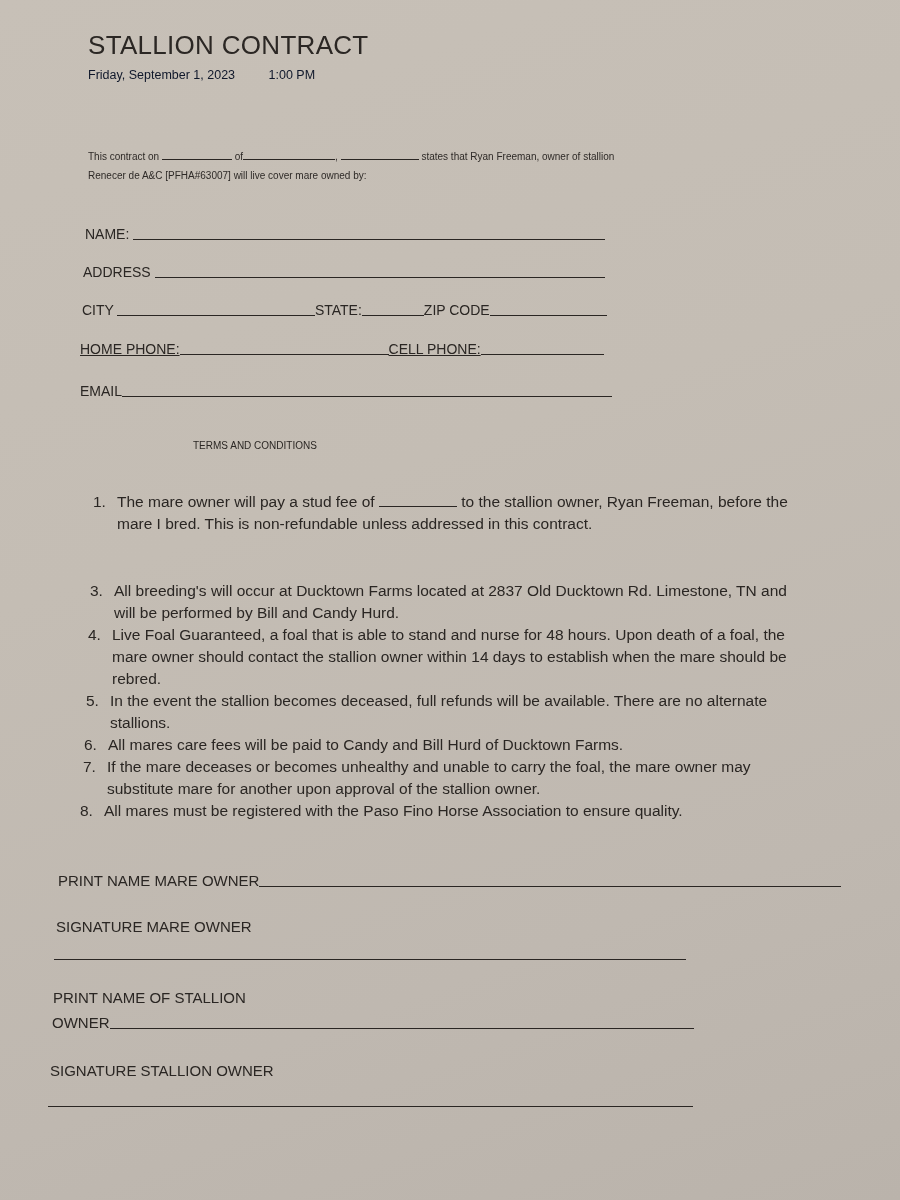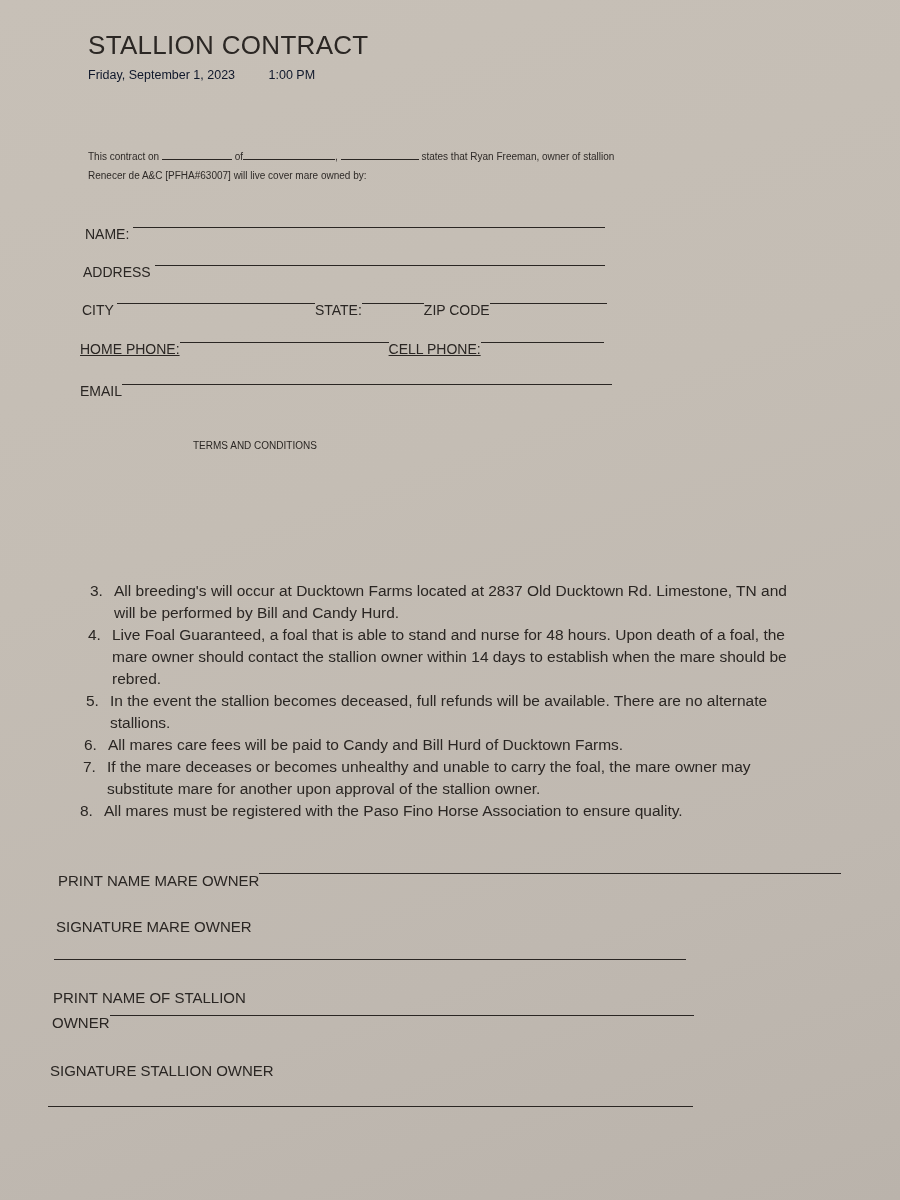"NAME:" .field { align-items: none -> flex-end }
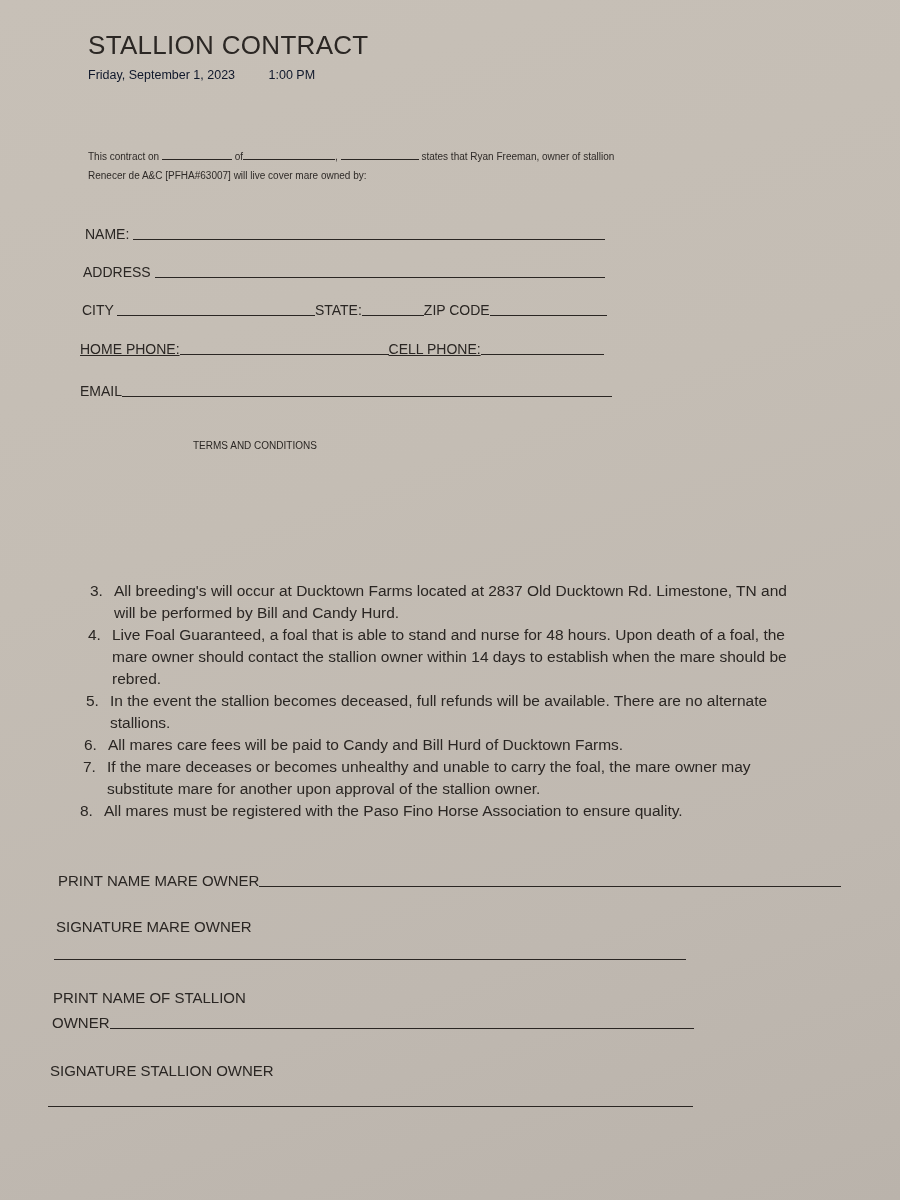"1. The mare owner will" div.abs { html: none -> <div> <div><span>1.</span><span>The mare owner will pay a stud fee of</span> <span></span> <span>to the stallion owner, Ryan Freeman, before the</span></div> <div>mare I bred. This is non-refundable unless addressed in this contract.</div> </div> }
